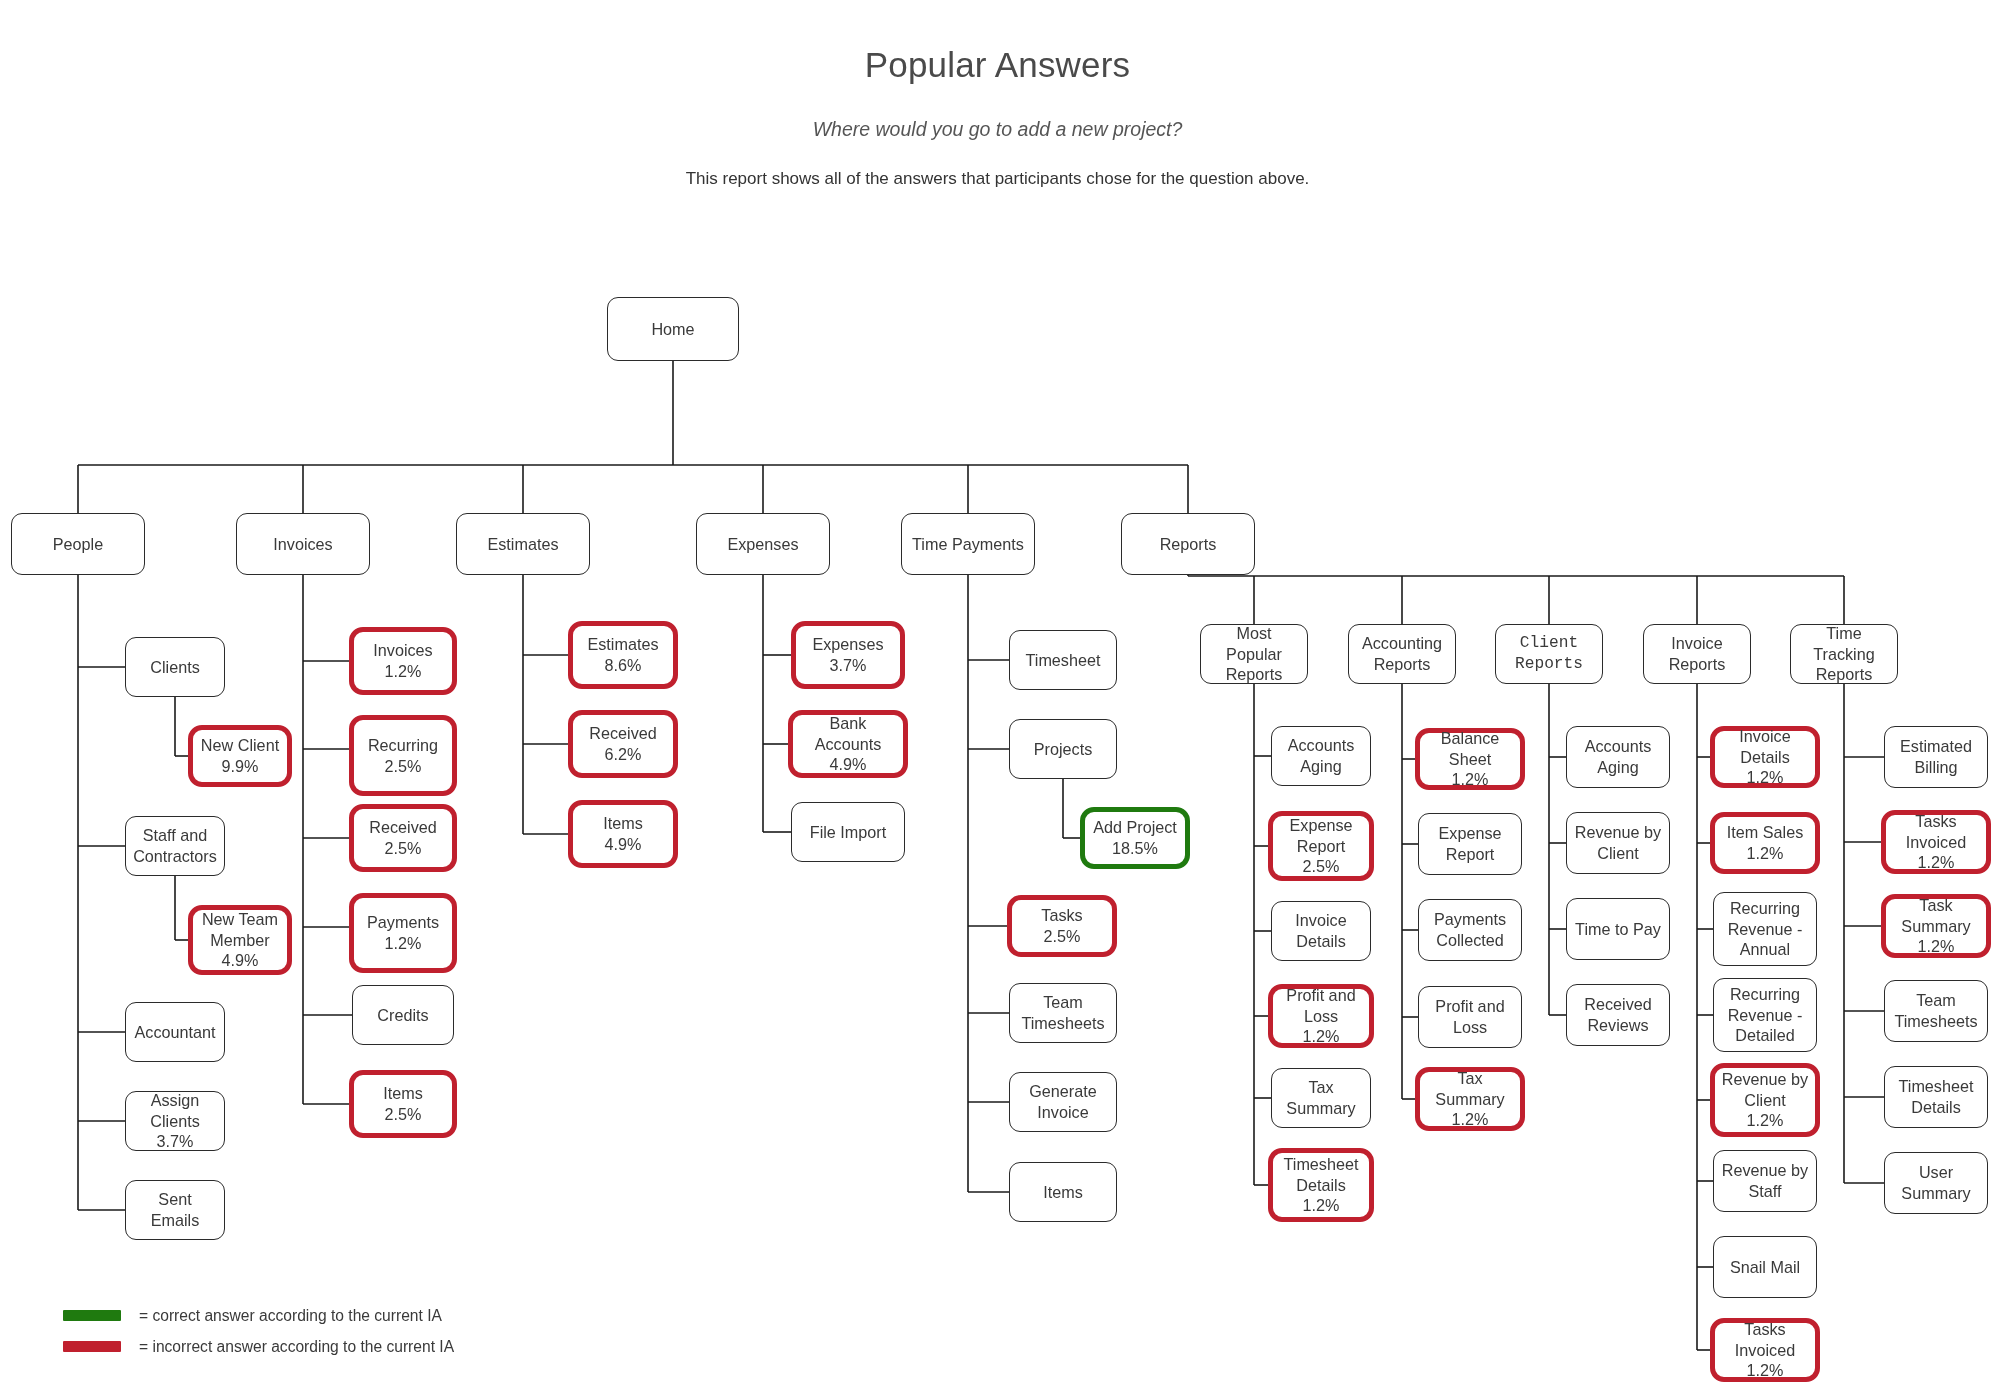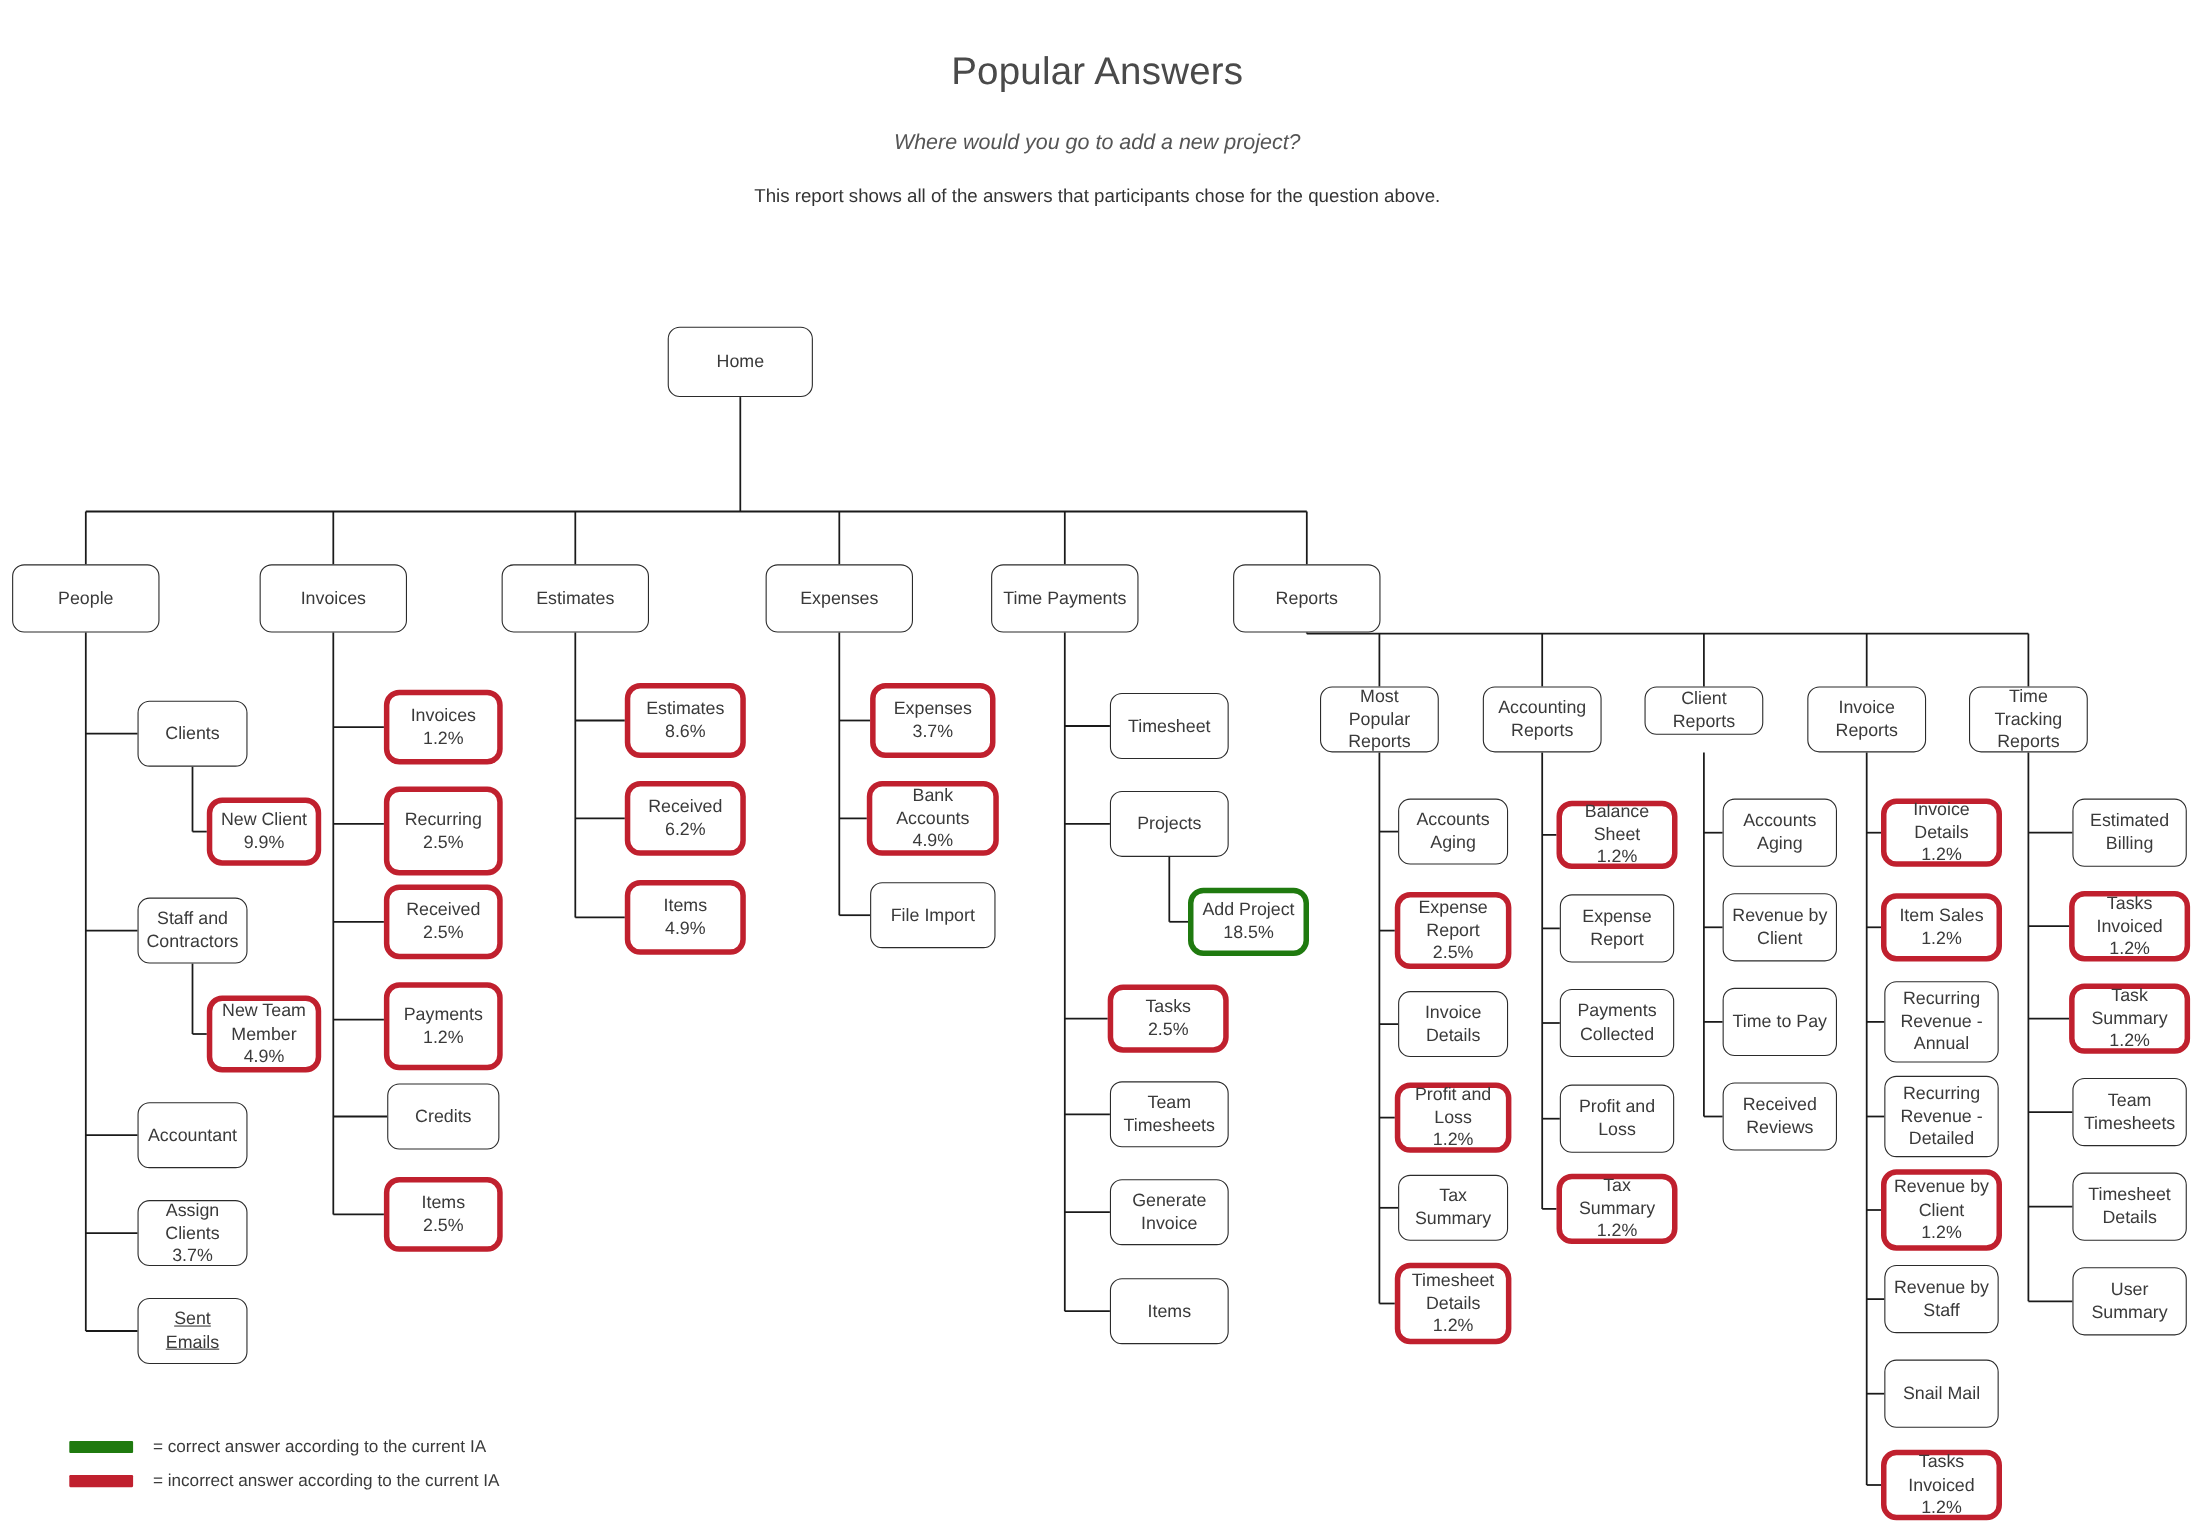"Client Reports" div.node { font-family: none -> Liberation Mono, monospace; height: 44px -> 60px }
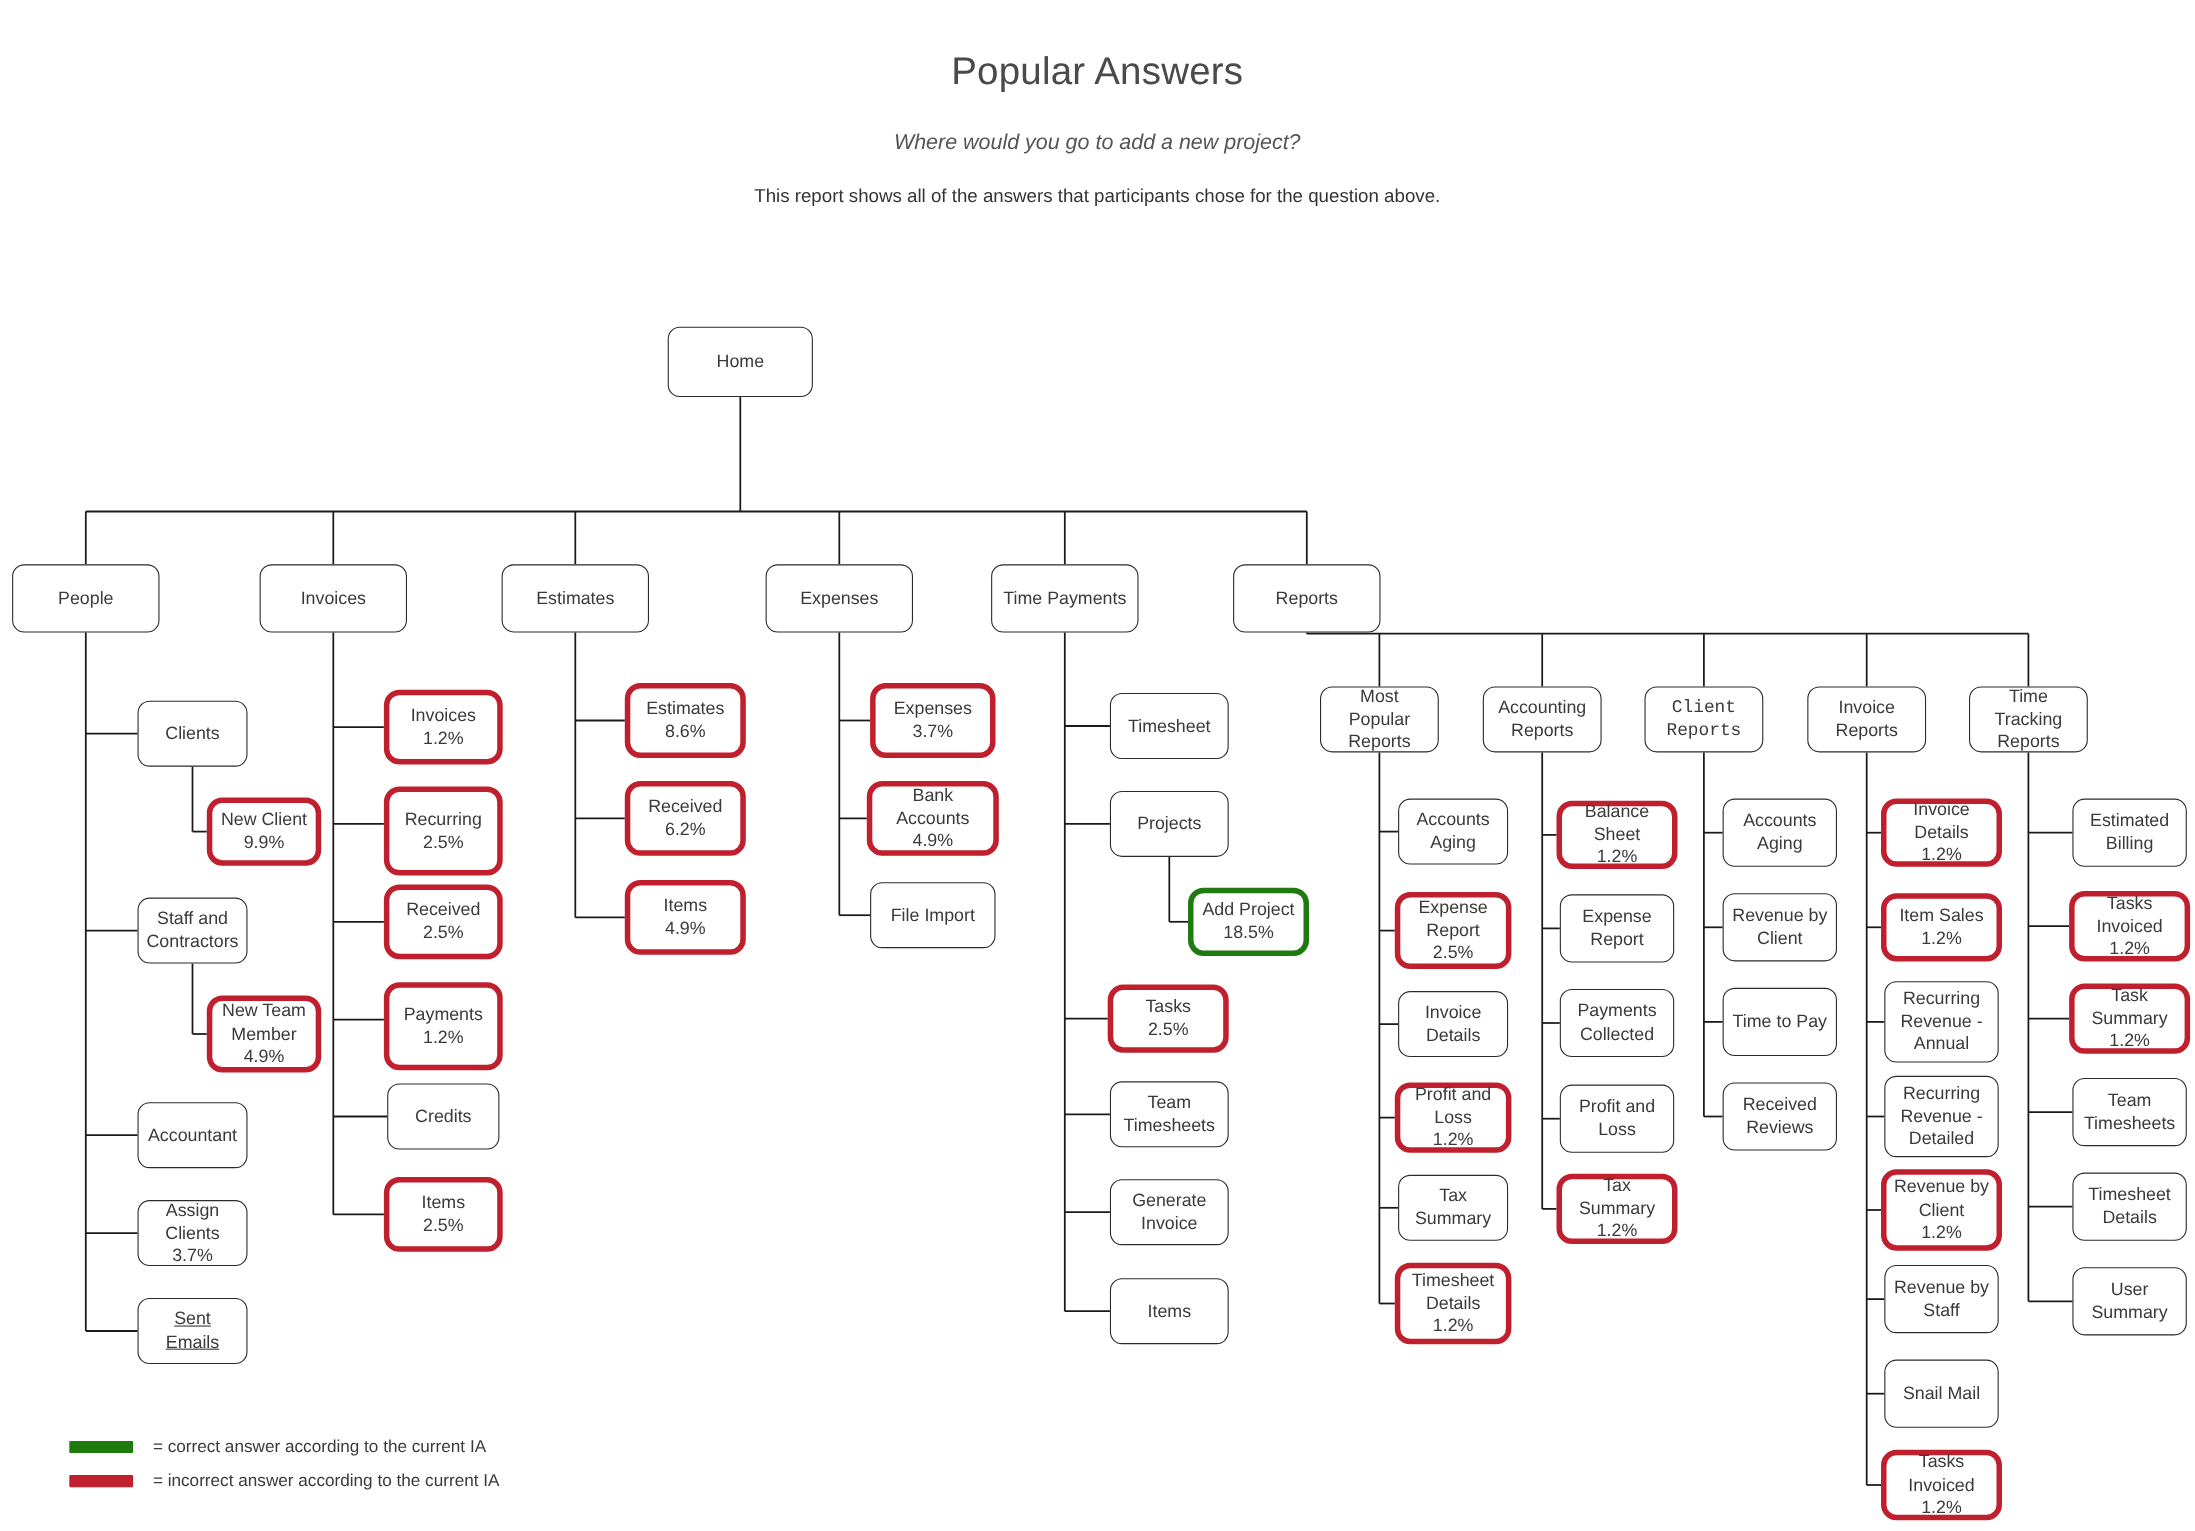"Sent Emails" div.node { text-decoration: underline -> none }
